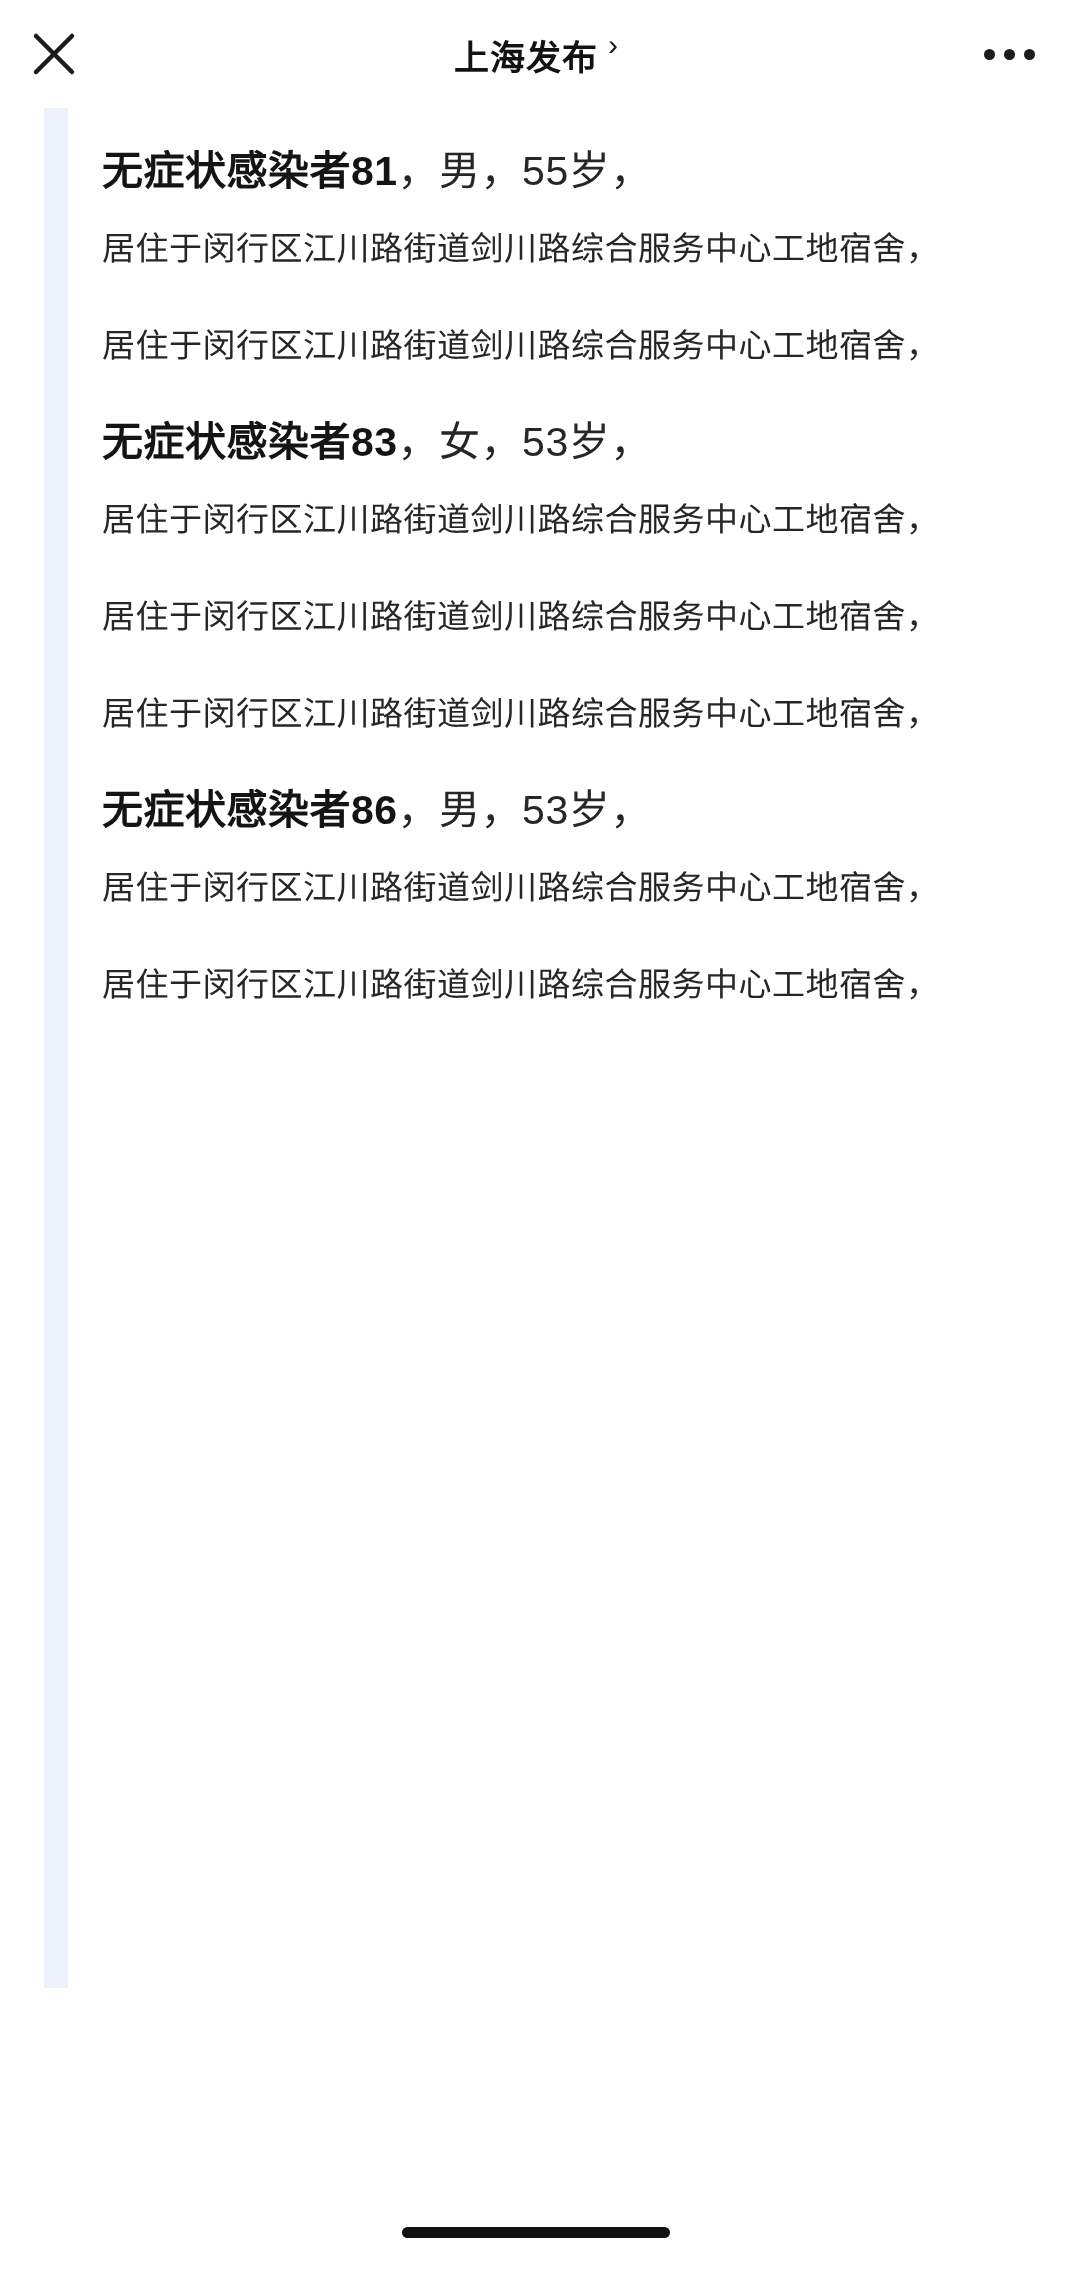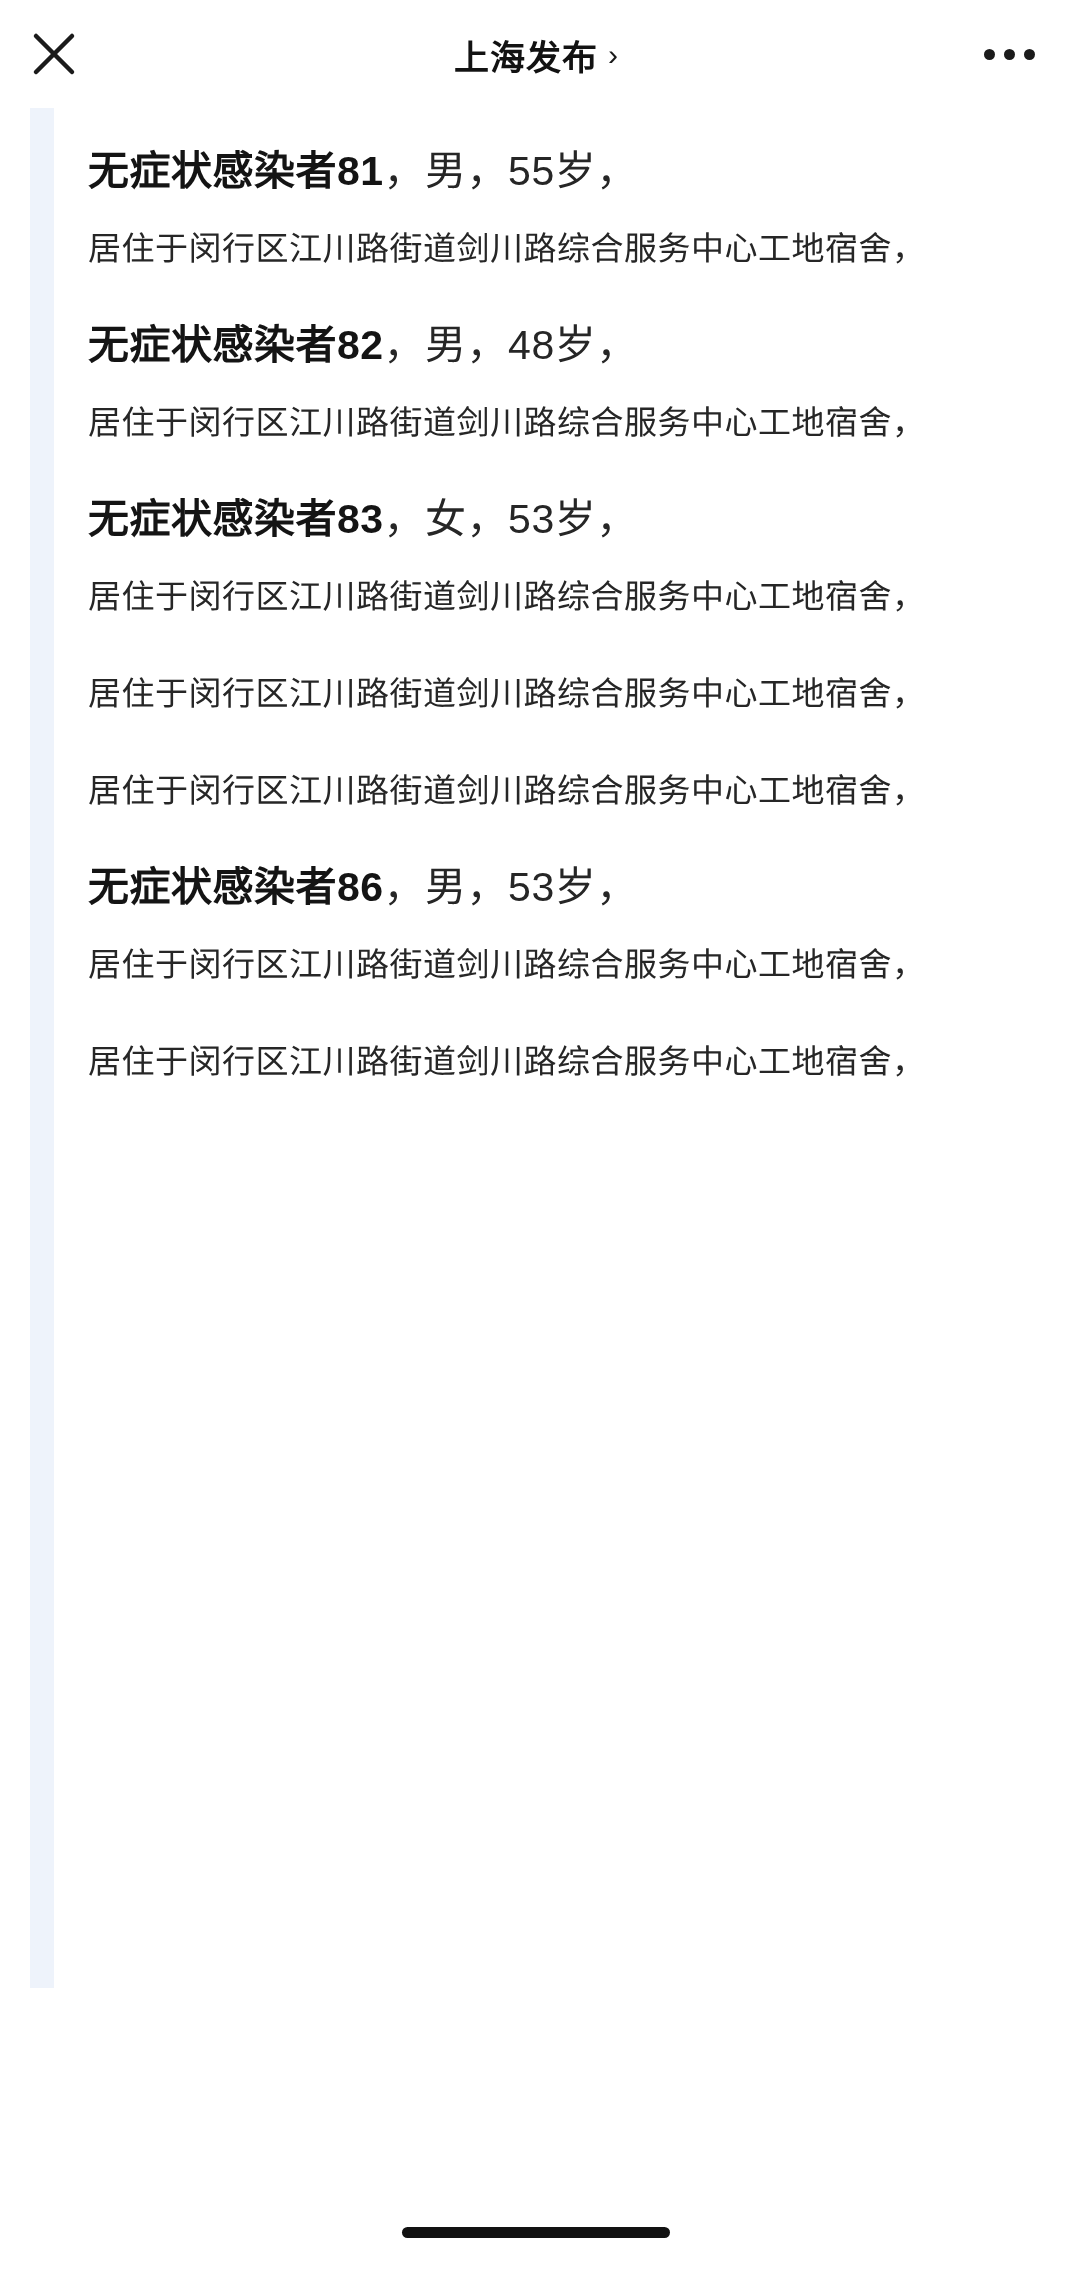"上海发布" .nav-title-wrap { align-items: center -> none }
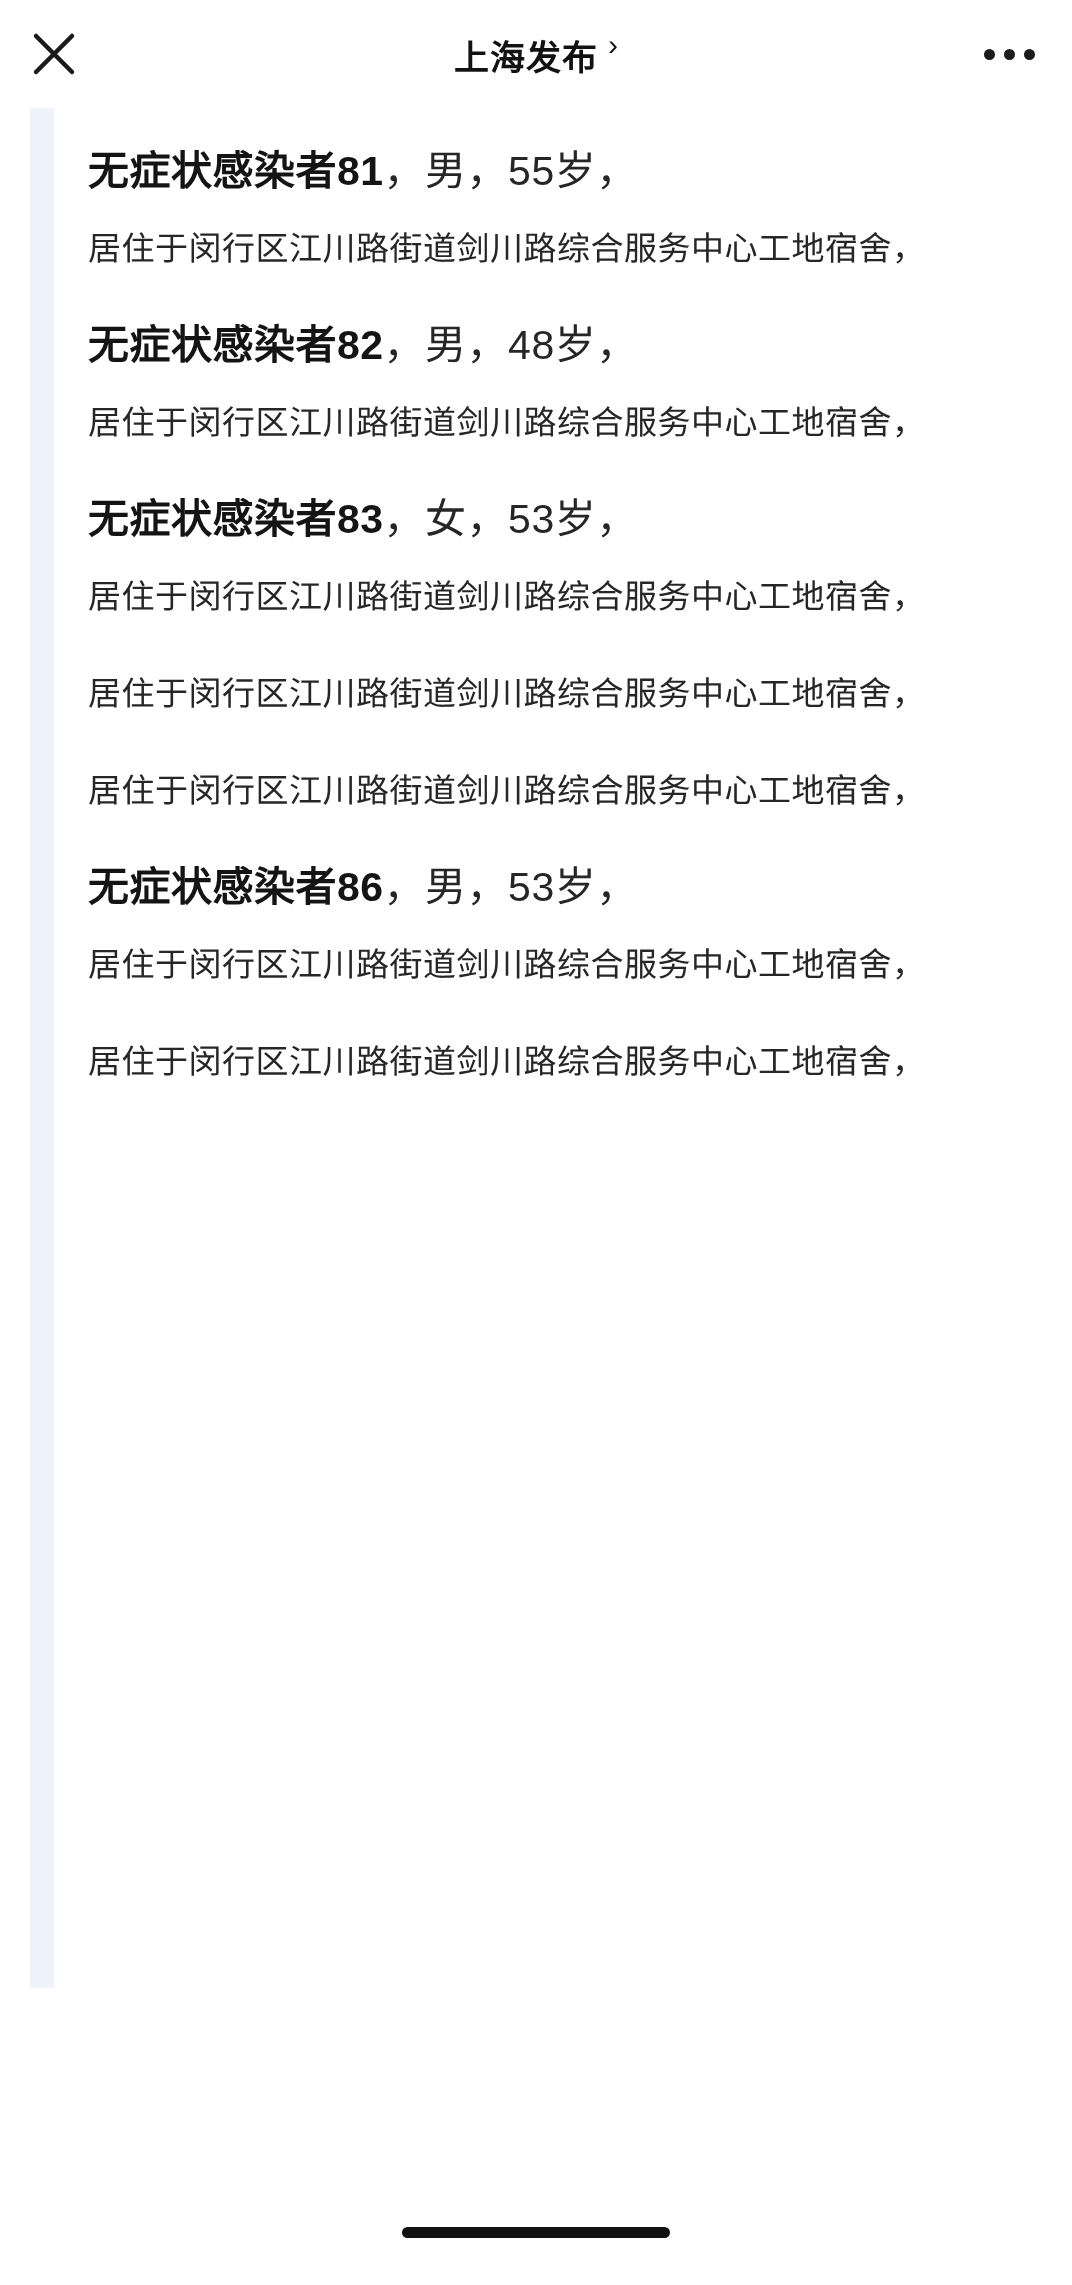"无症状感染者81，男，55岁，" .content-area { margin-left: none -> 14px }
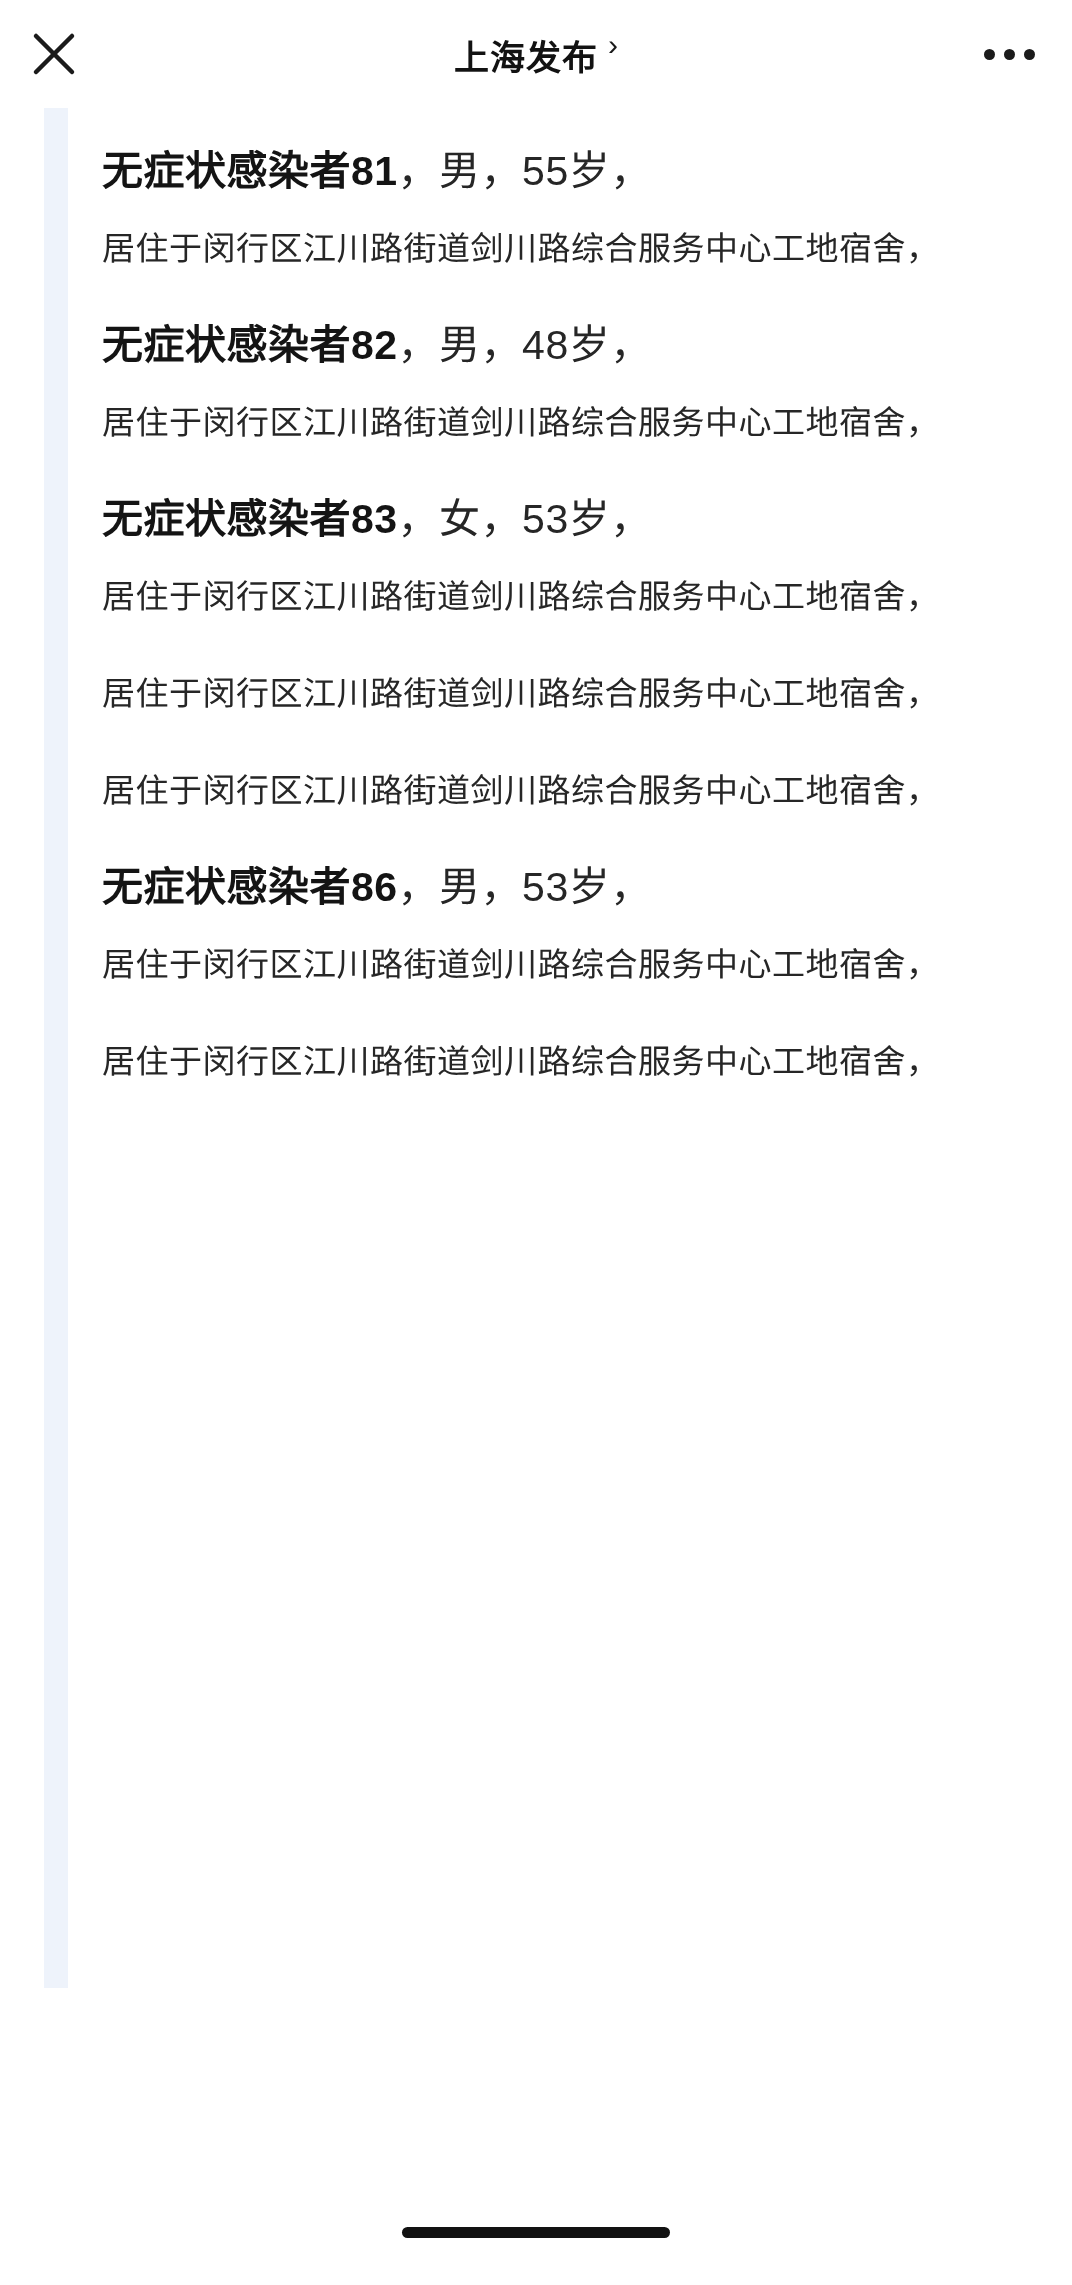"无症状感染者82，男，48岁，" p.para { html: <p> <span>无症状感染者82</span><span>，男，48岁，</span> </p> -> none }
